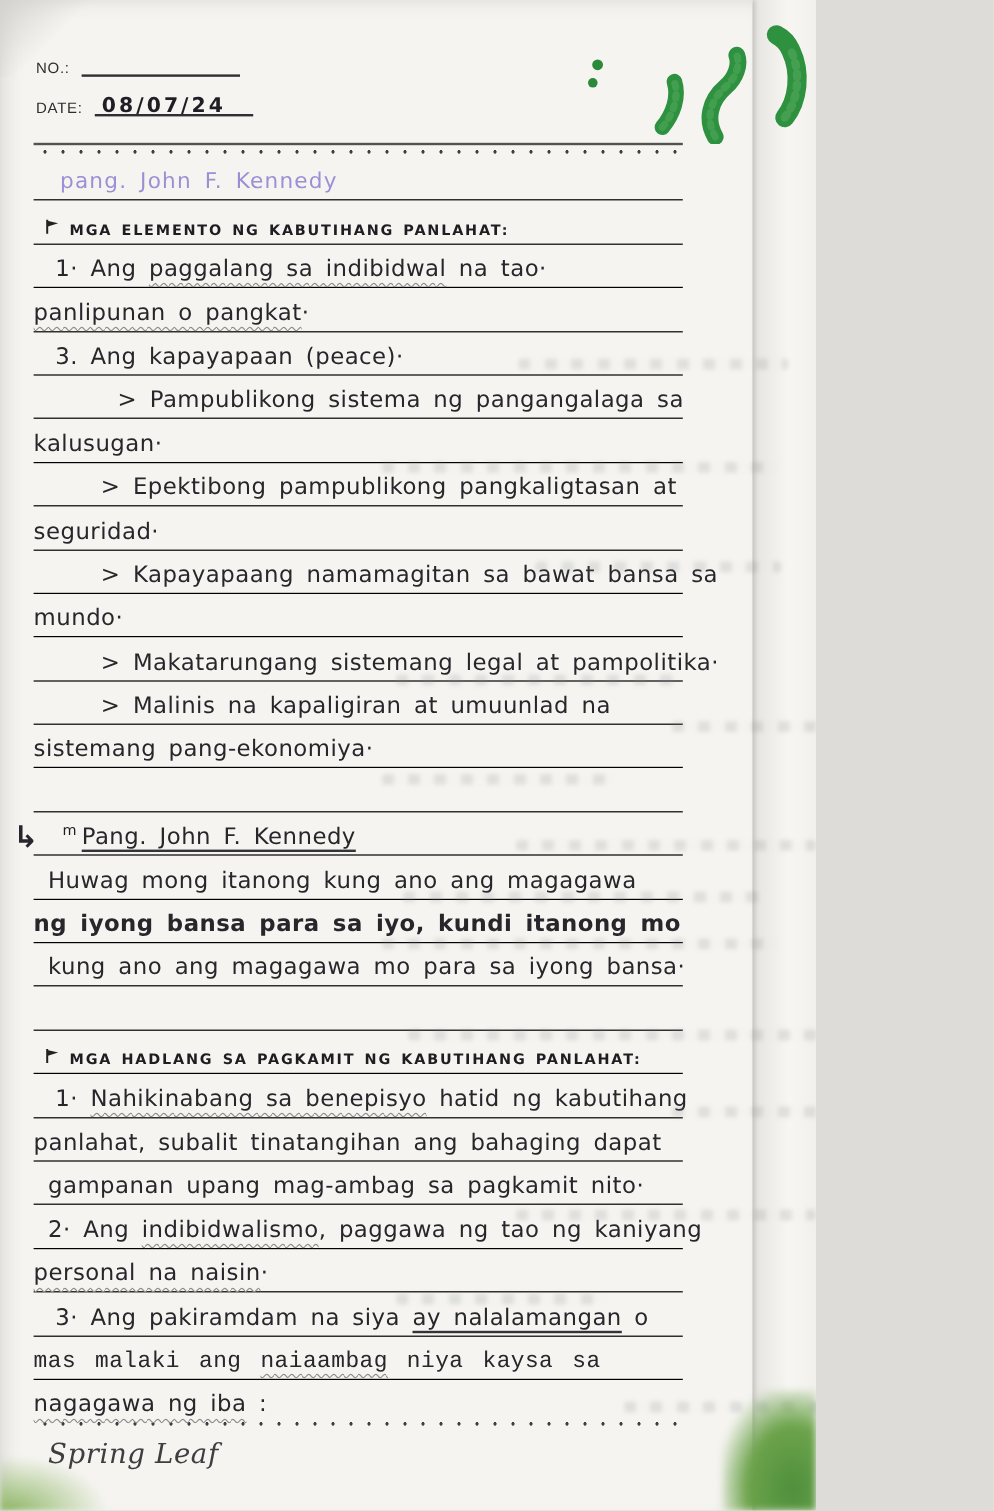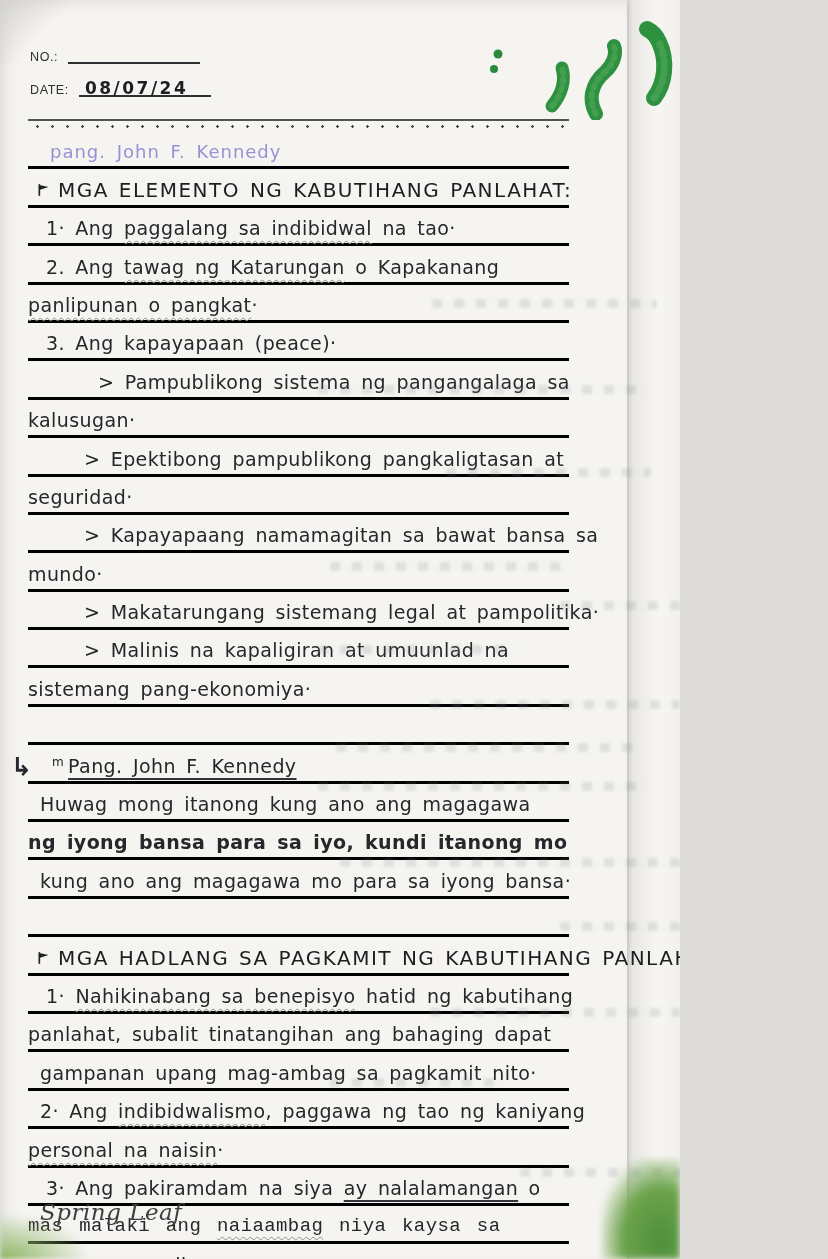"pang. John F. Kennedy" .row { border-bottom: 3px solid #000000 -> 1px solid #000000 }
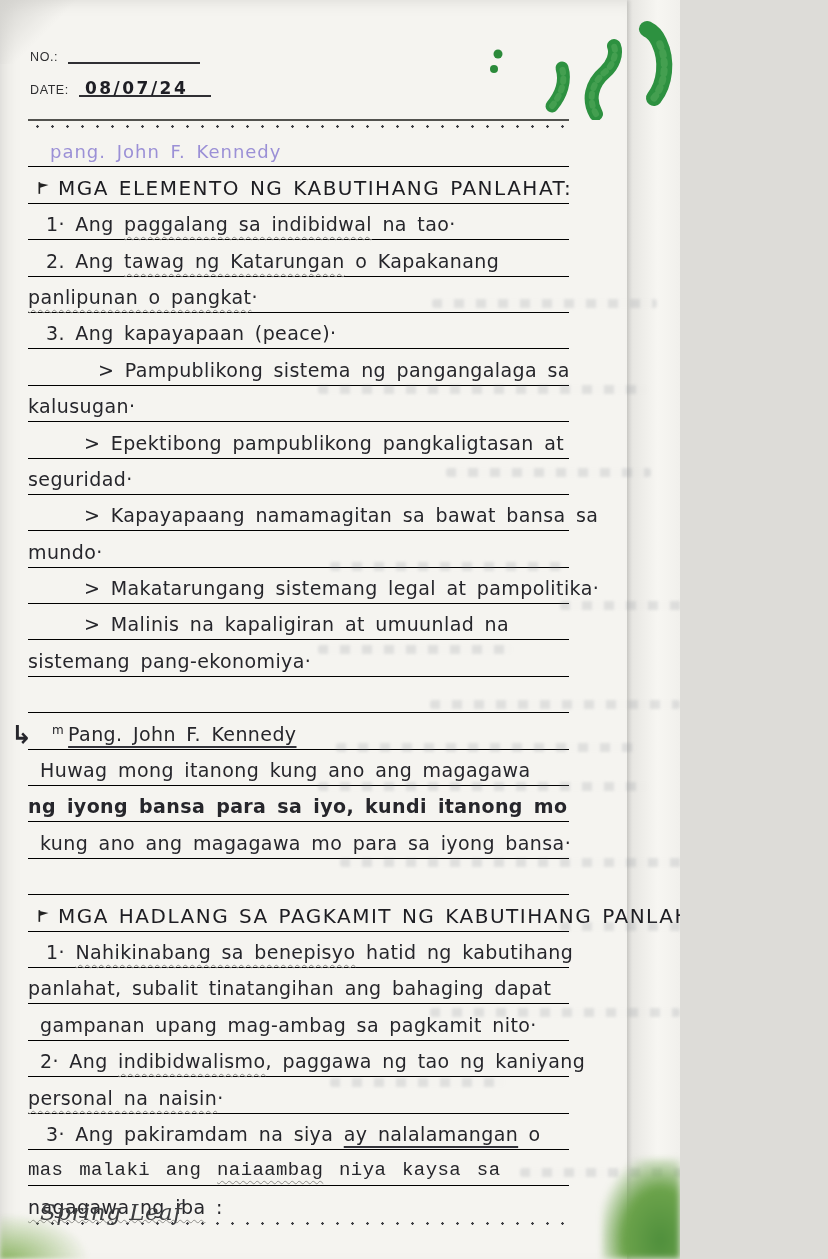"MGA ELEMENTO NG KABUTIHANG PANLAHAT:" .row.h .txt { font-size: 20px -> 12px; font-weight: normal -> bold }
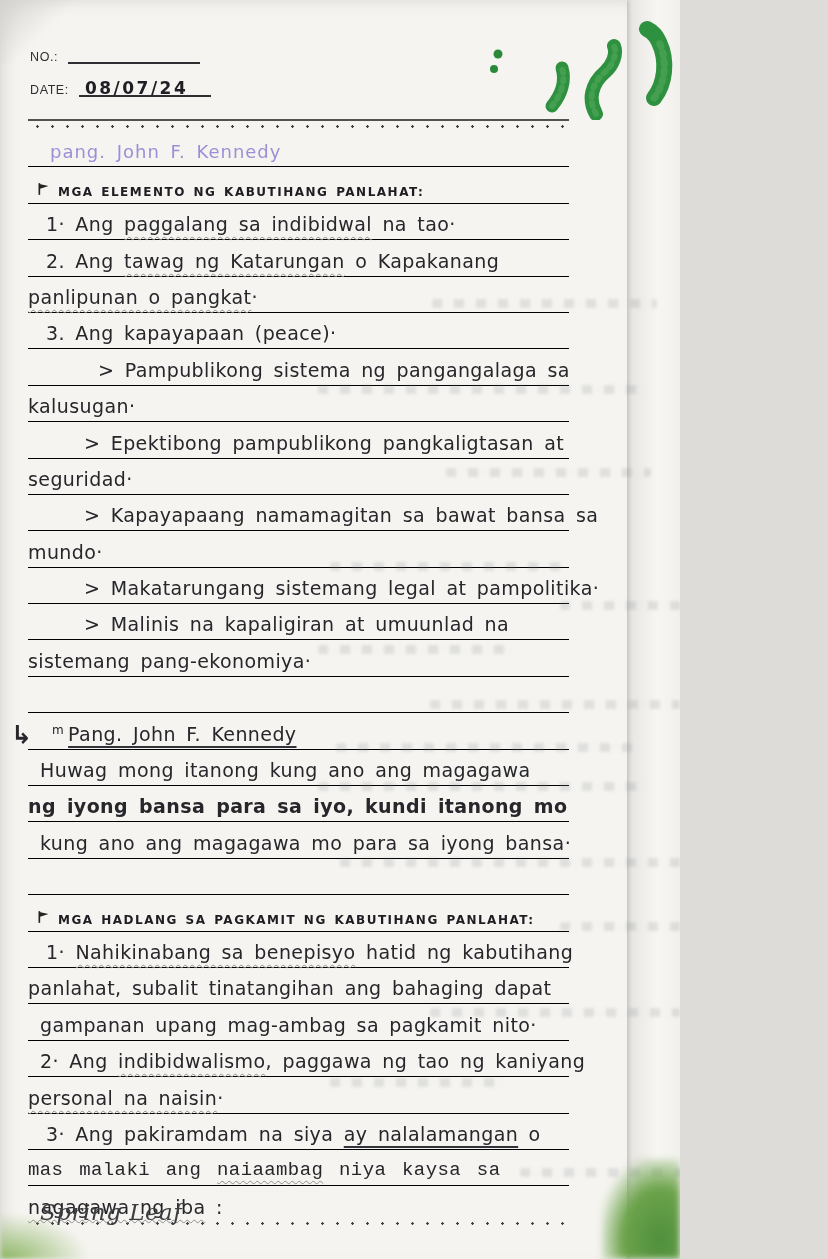"2. Ang tawag ng Katarungan" div.row { html: <div> <span><span>2. Ang </span><span>tawag ng Katarungan</span><span> o Kapakanang</span></span> </div> -> none }
